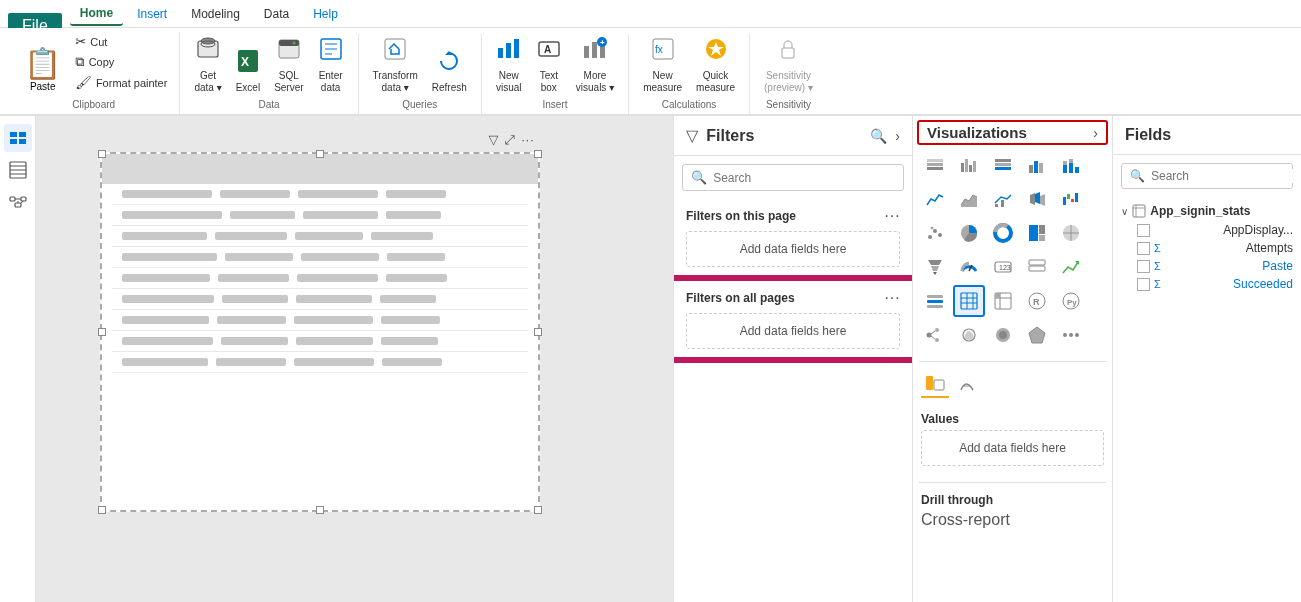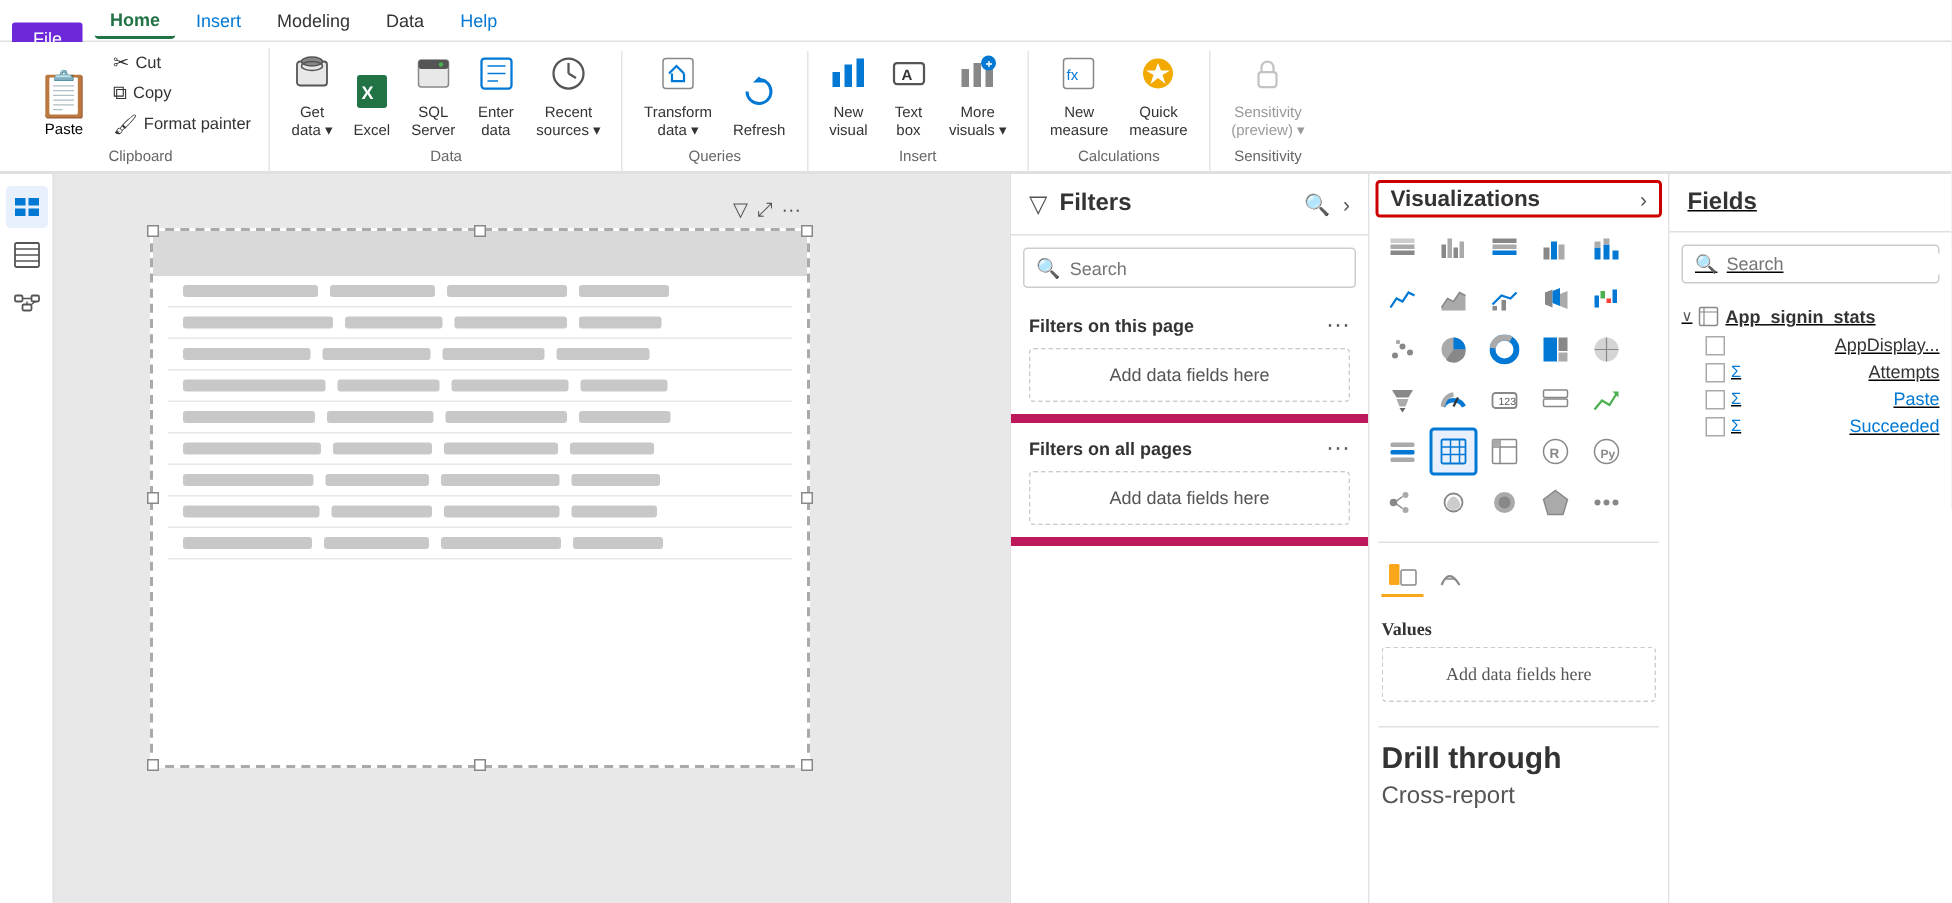"File" .file-btn { background: #6d28d9 -> #0f766e; font-size: 12px -> 16px }
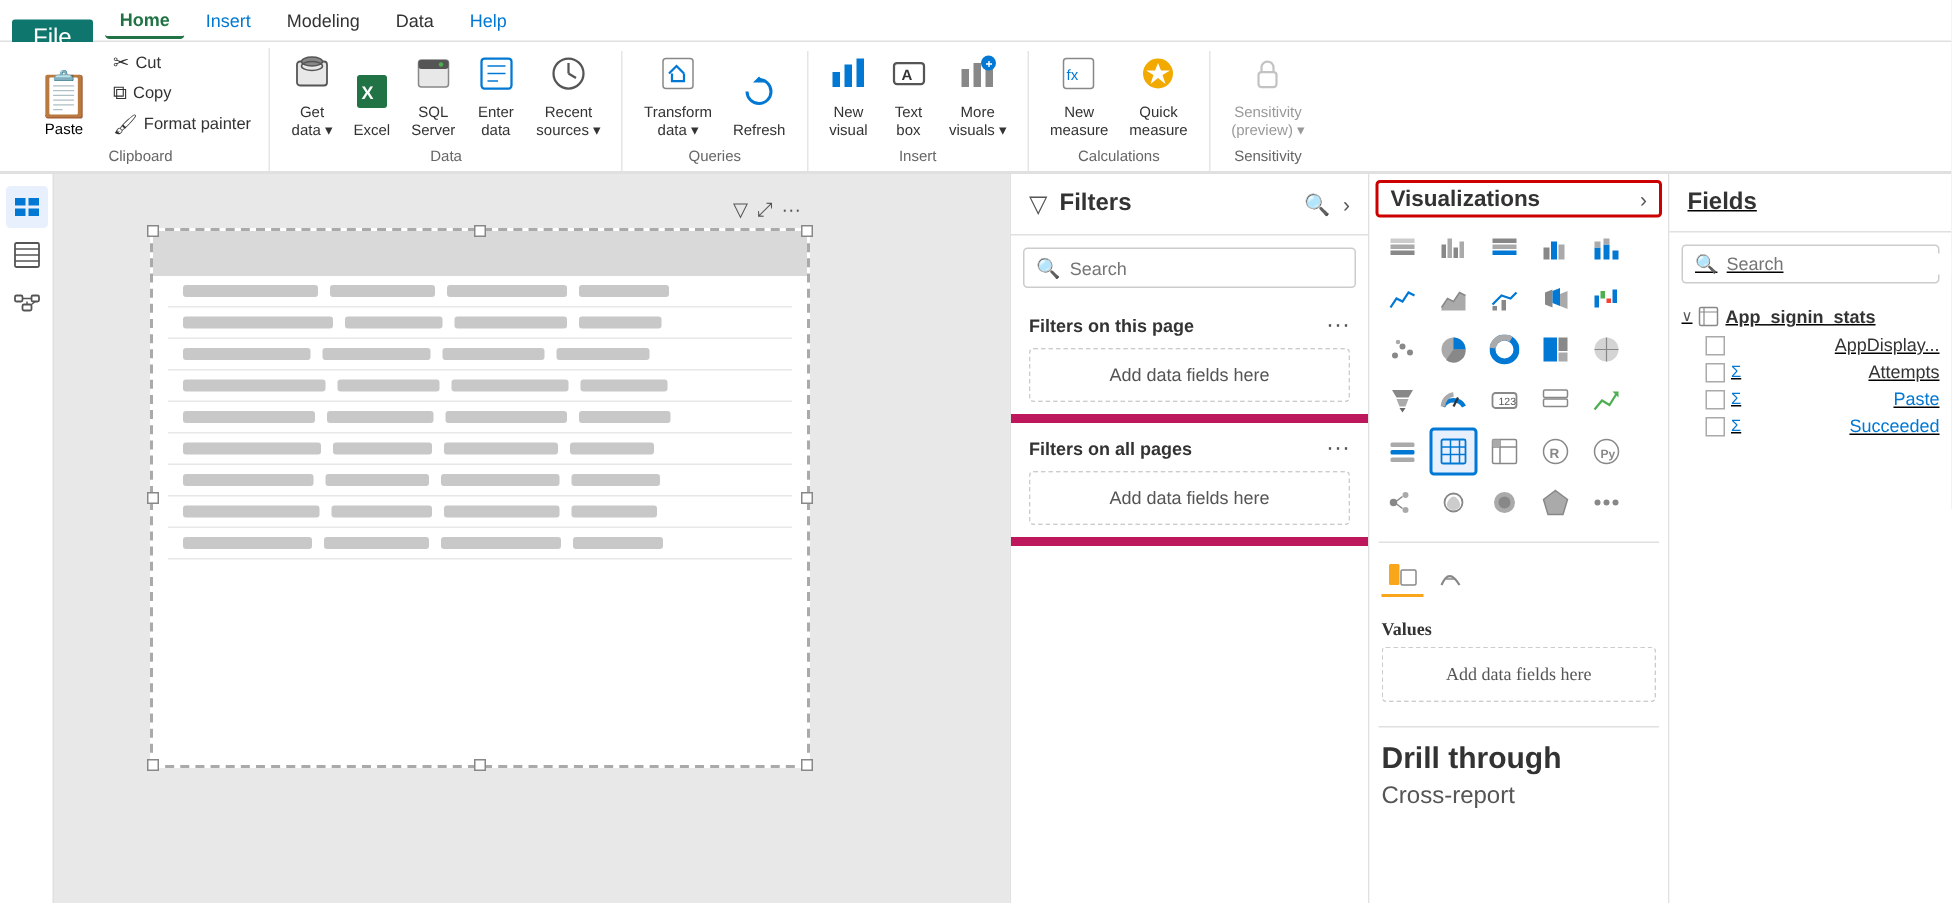"Recent" div.ribbon-btn { html: <div> <div> <svg> <circle></circle> <line></line> <line></line> </svg> </div> <div>Recent<br>sources ▾</div> </div> -> none }
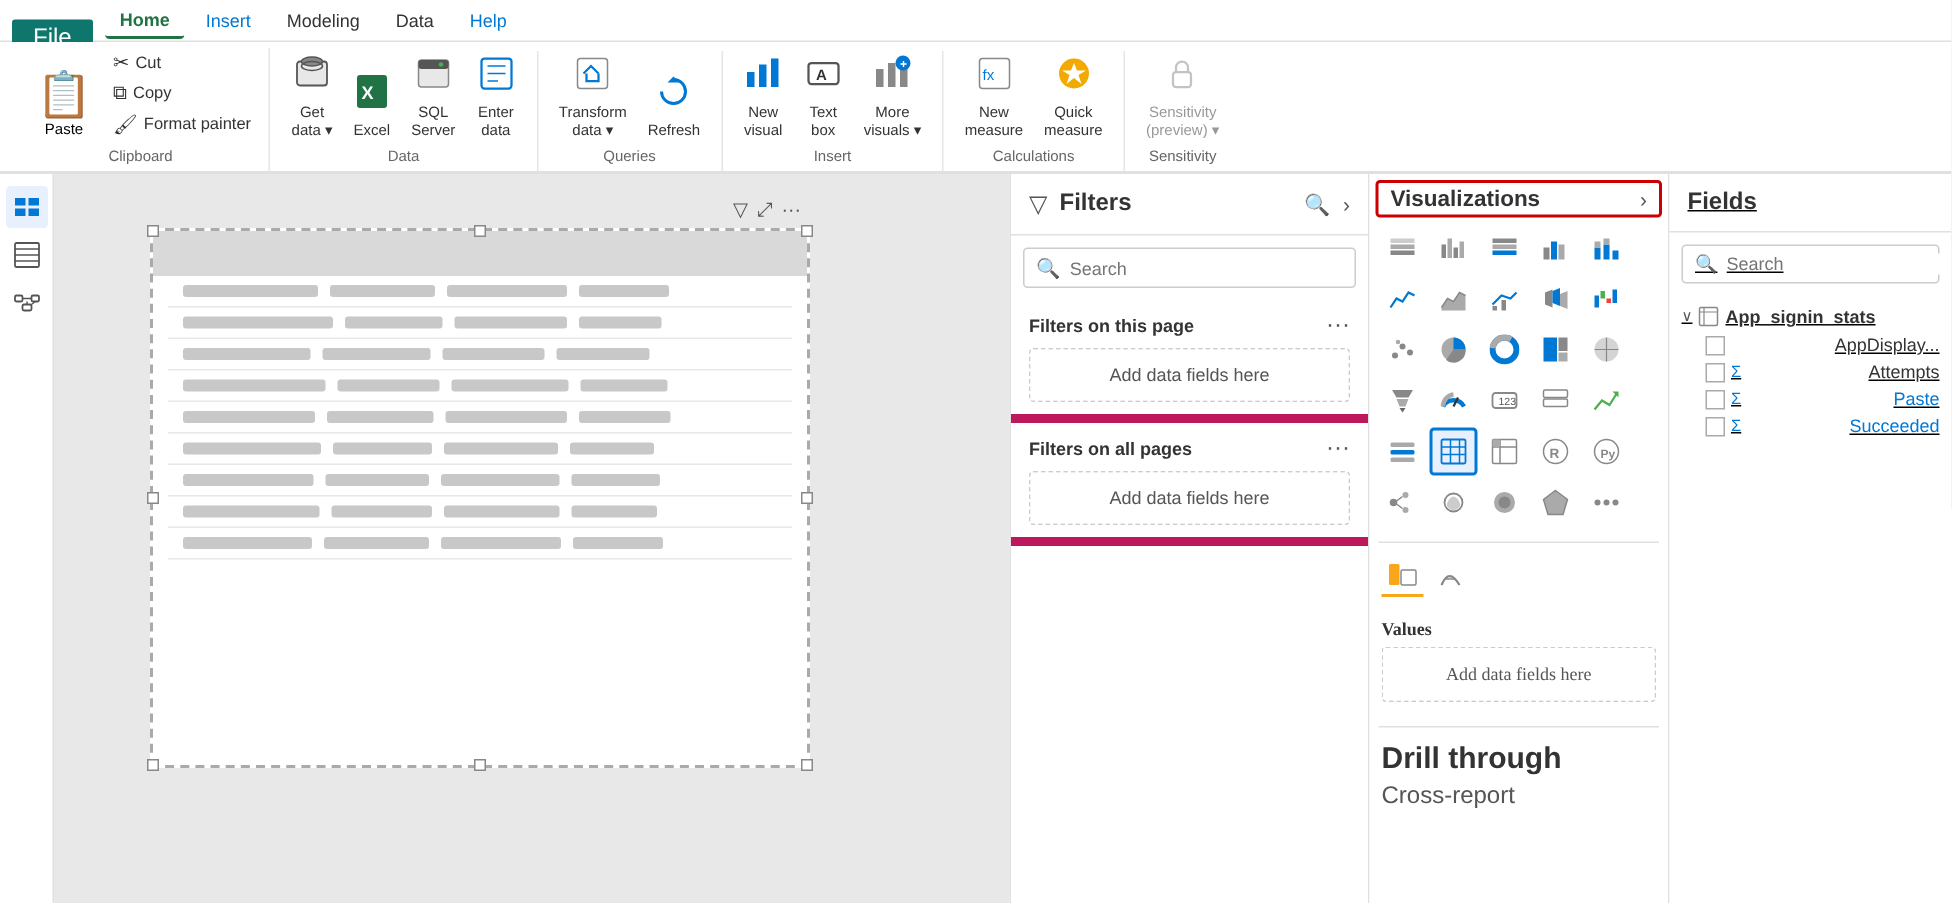"Fields" .fields-panel { text-decoration: underline -> none }
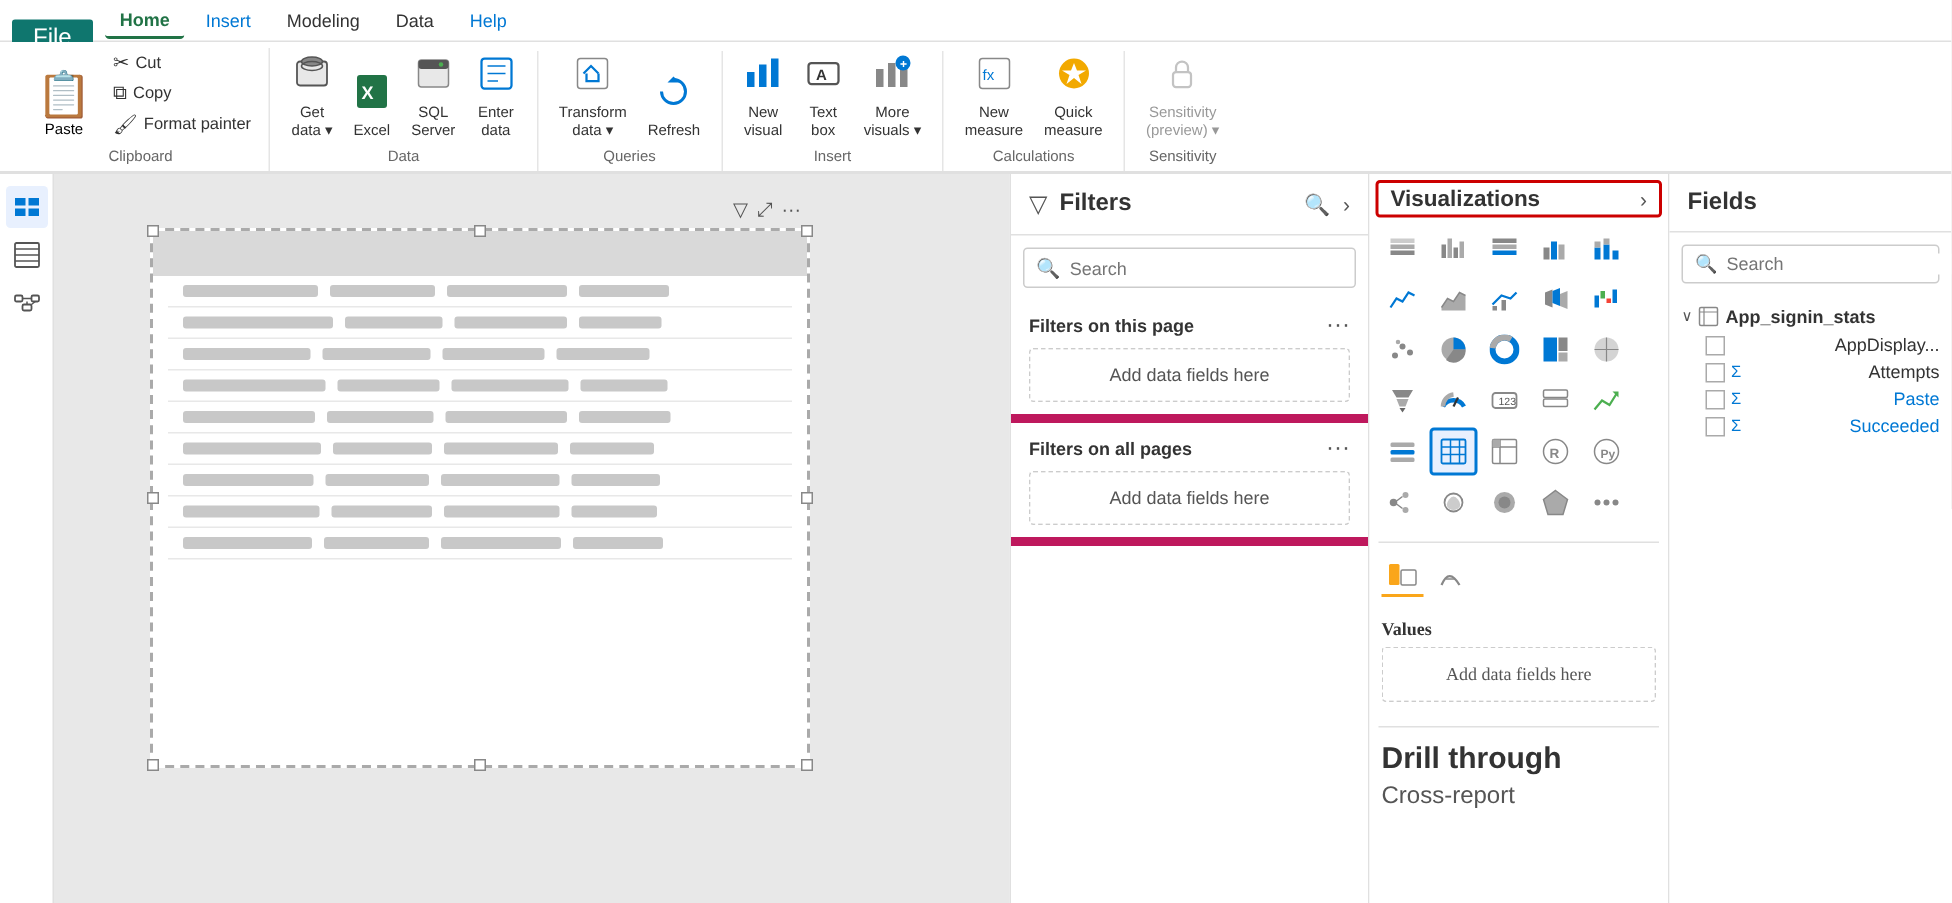"Values" div { font-family: Liberation Serif, serif -> none }
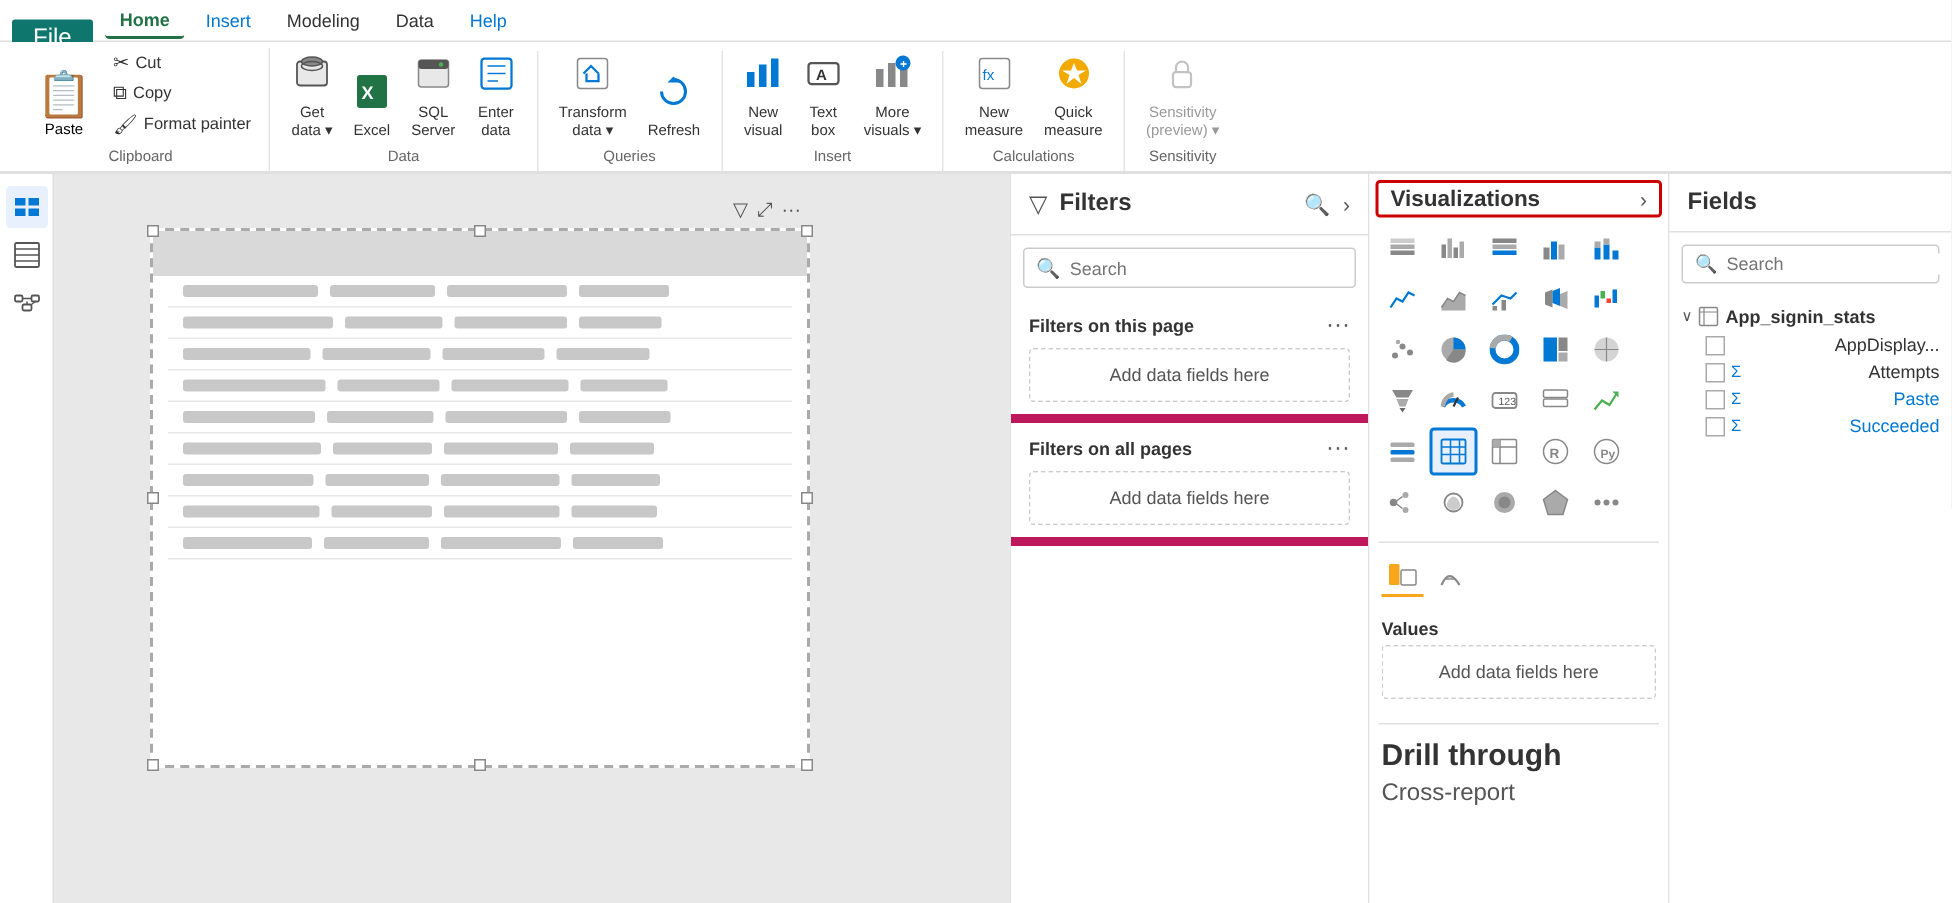"Drill through" .drill-title { font-size: 20px -> 12px }
